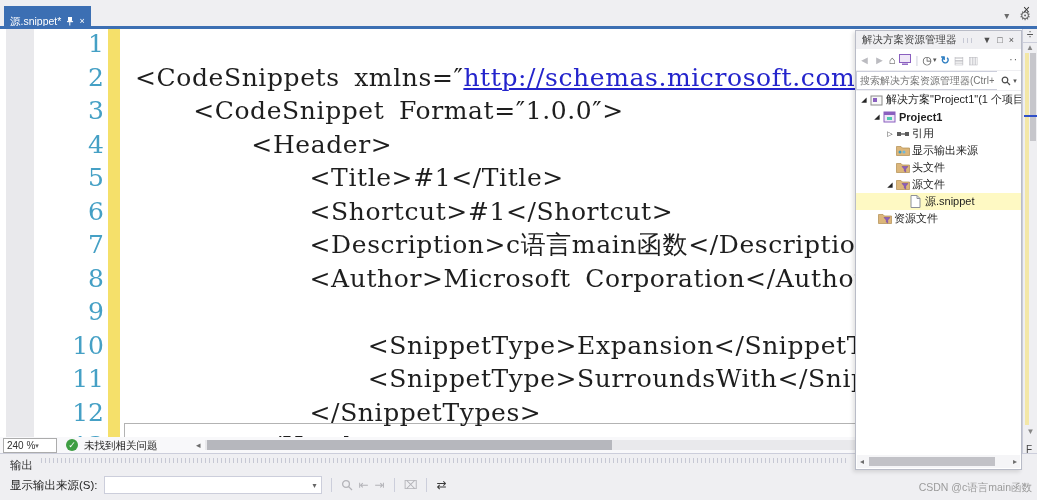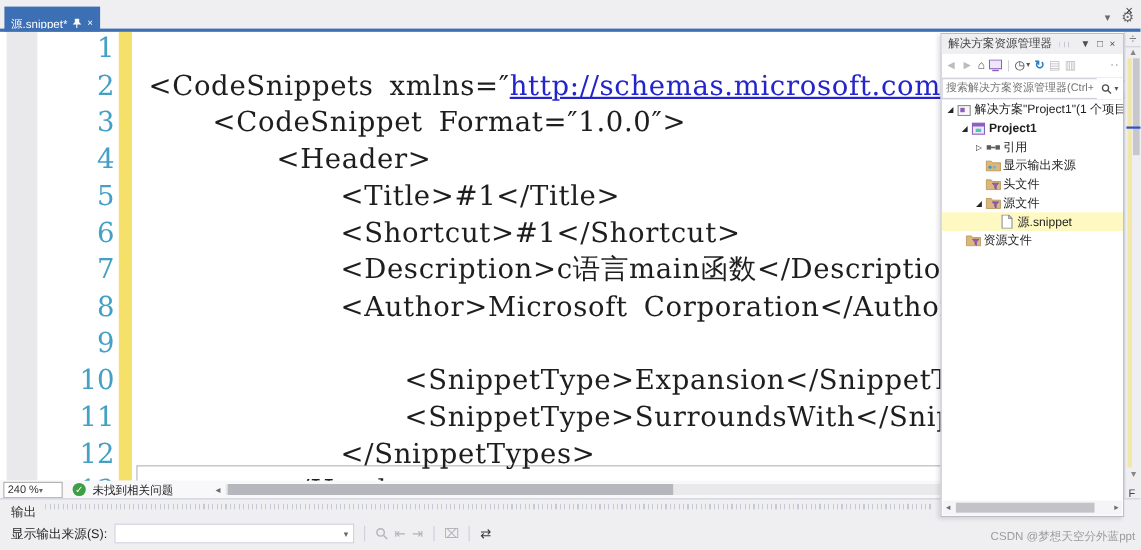"CSDN @梦想天空分外蓝ppt" div { text: @梦想天空分外蓝ppt -> @c语言main函数 }
